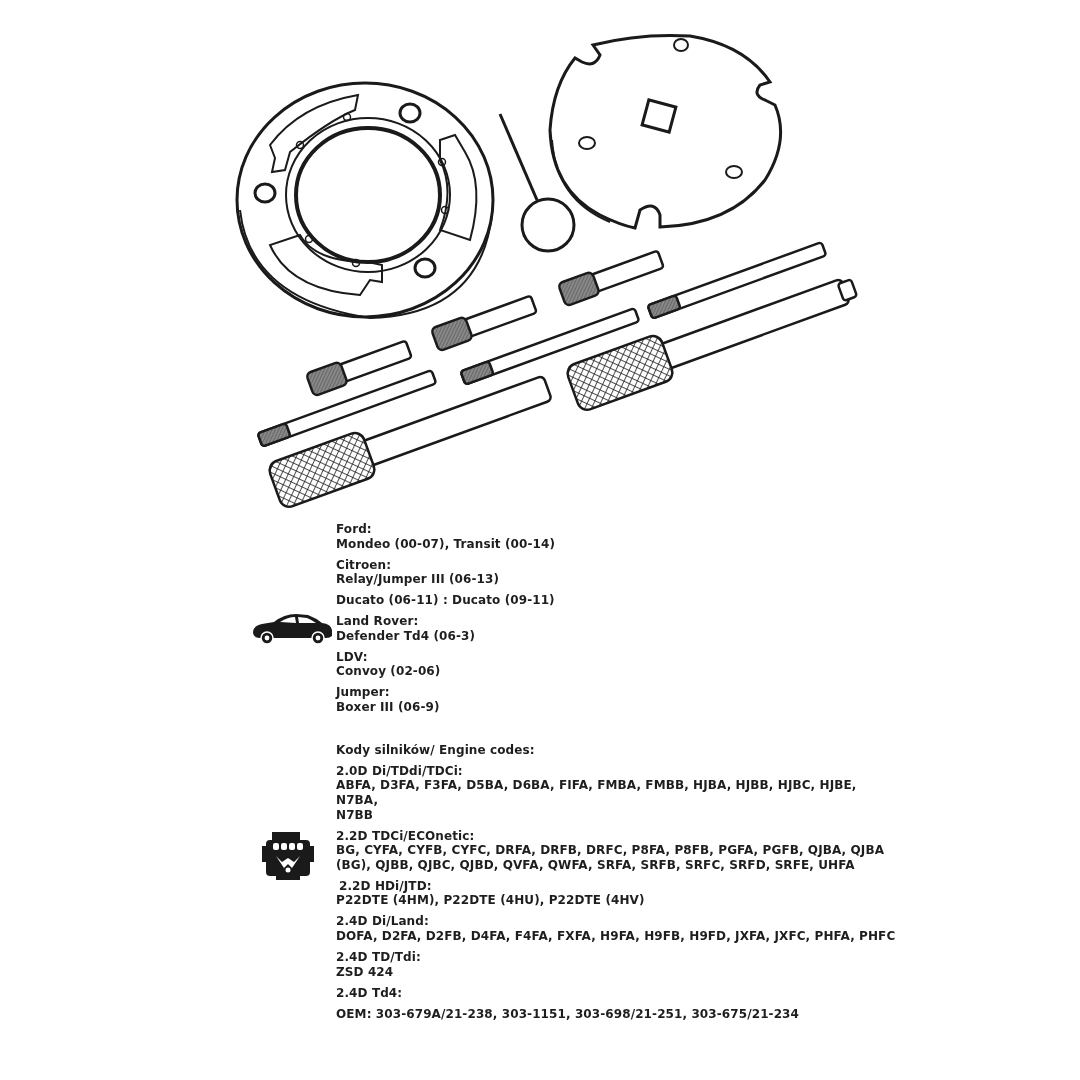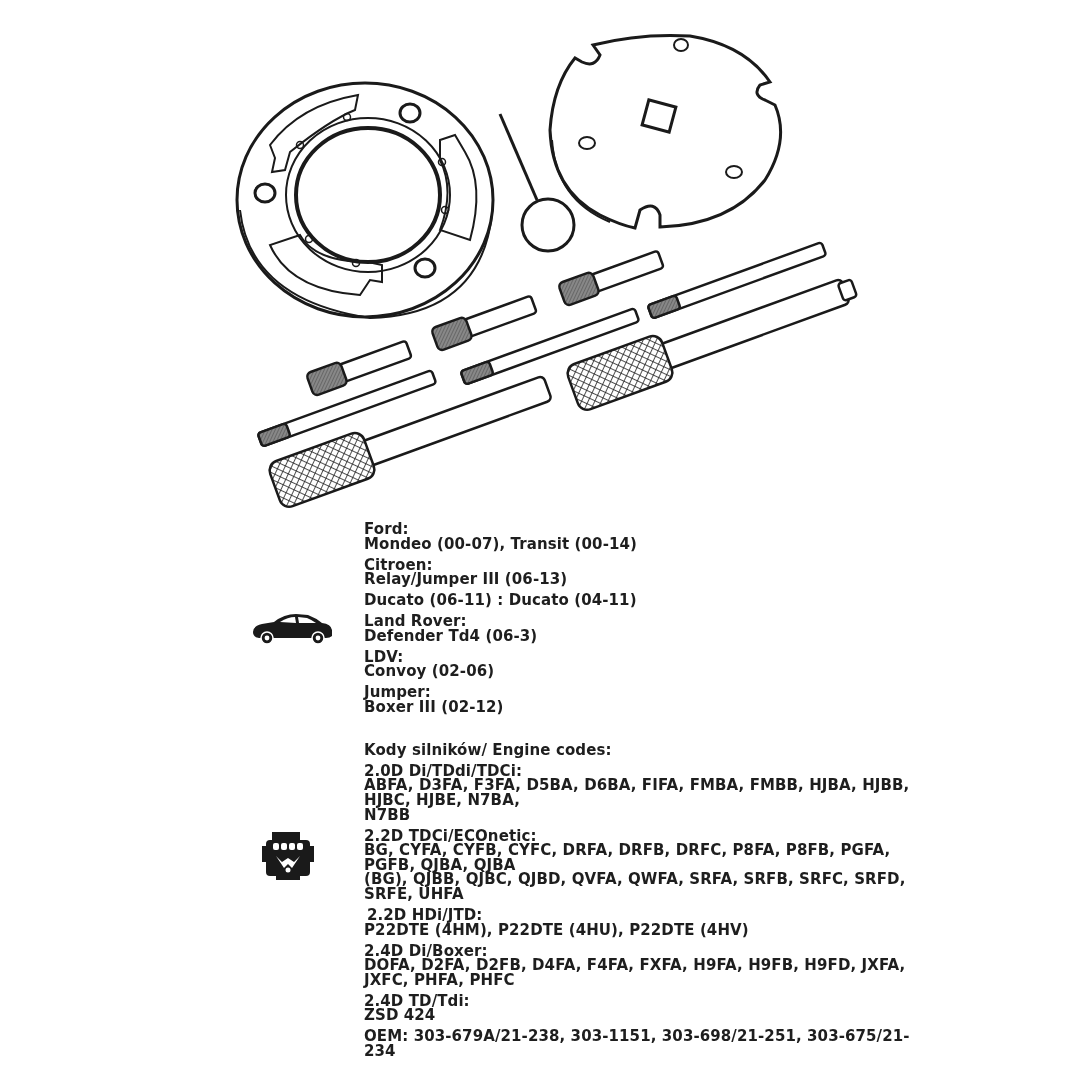"Ford:" .textcol { font-size: 15px -> 12px; left: 364px -> 336px }
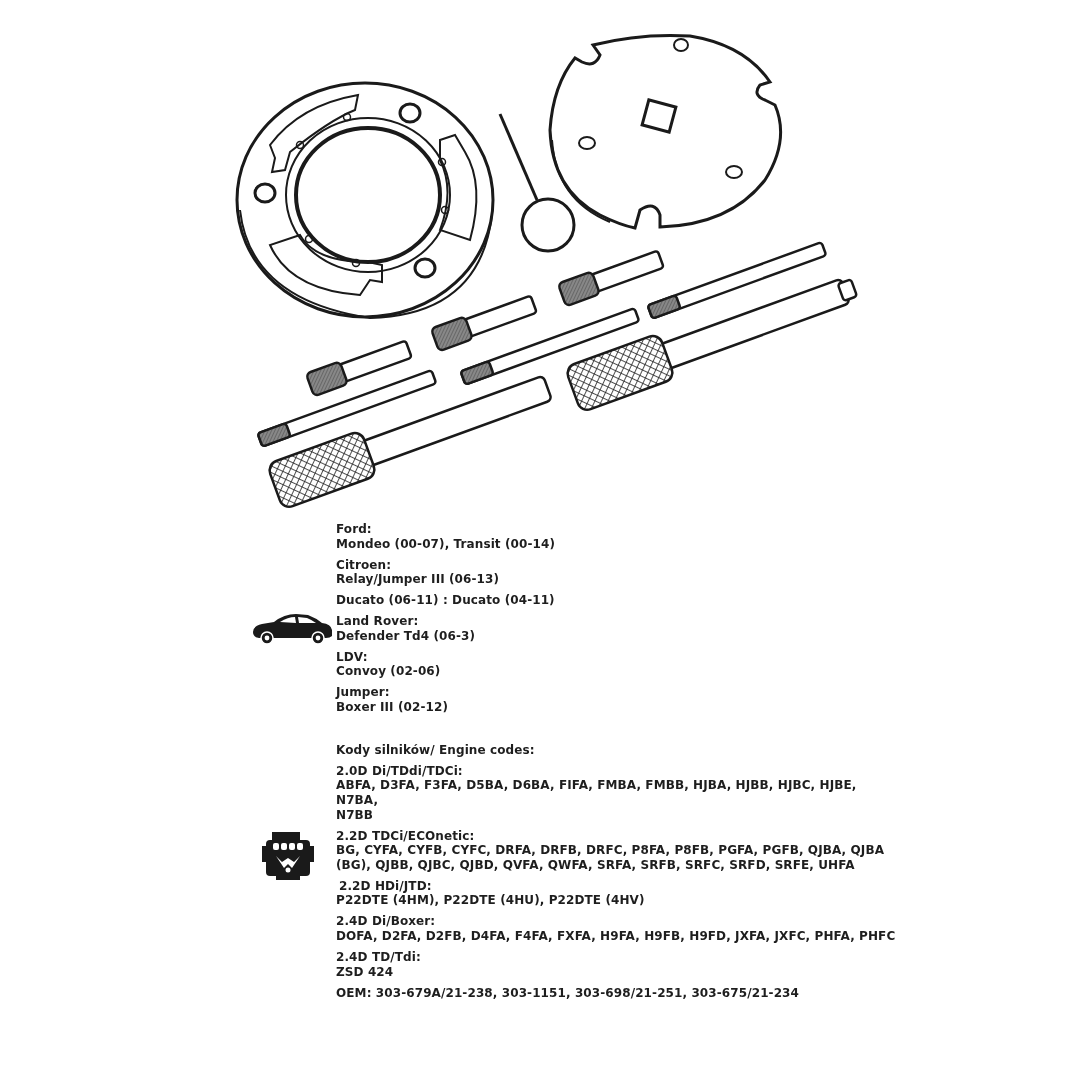"Ducato (06-11) : Ducato (04-11)" span.v { text: 04-11 -> 09-11 }
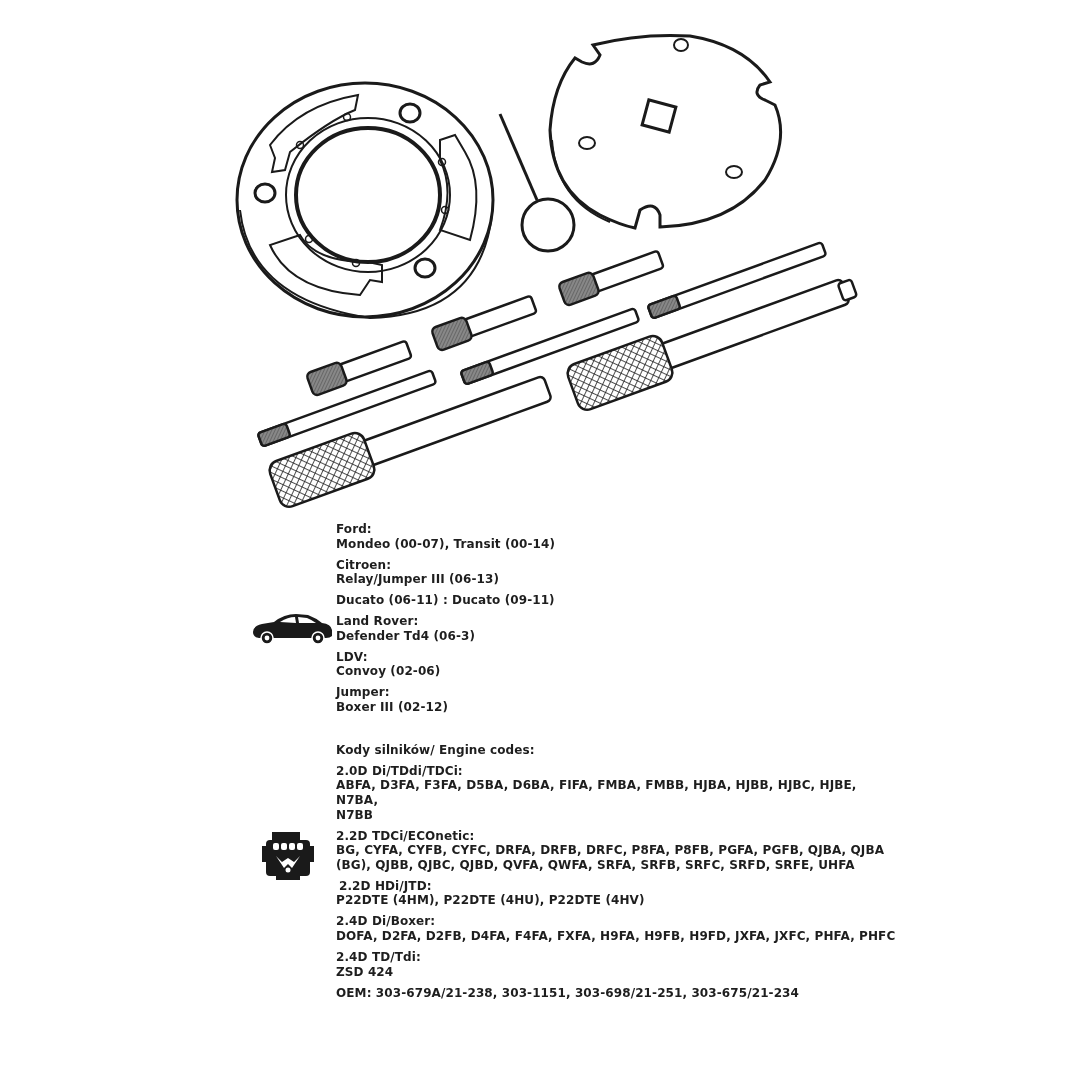"Boxer III (02-12)" span.v { text: 02-12 -> 06-9 }
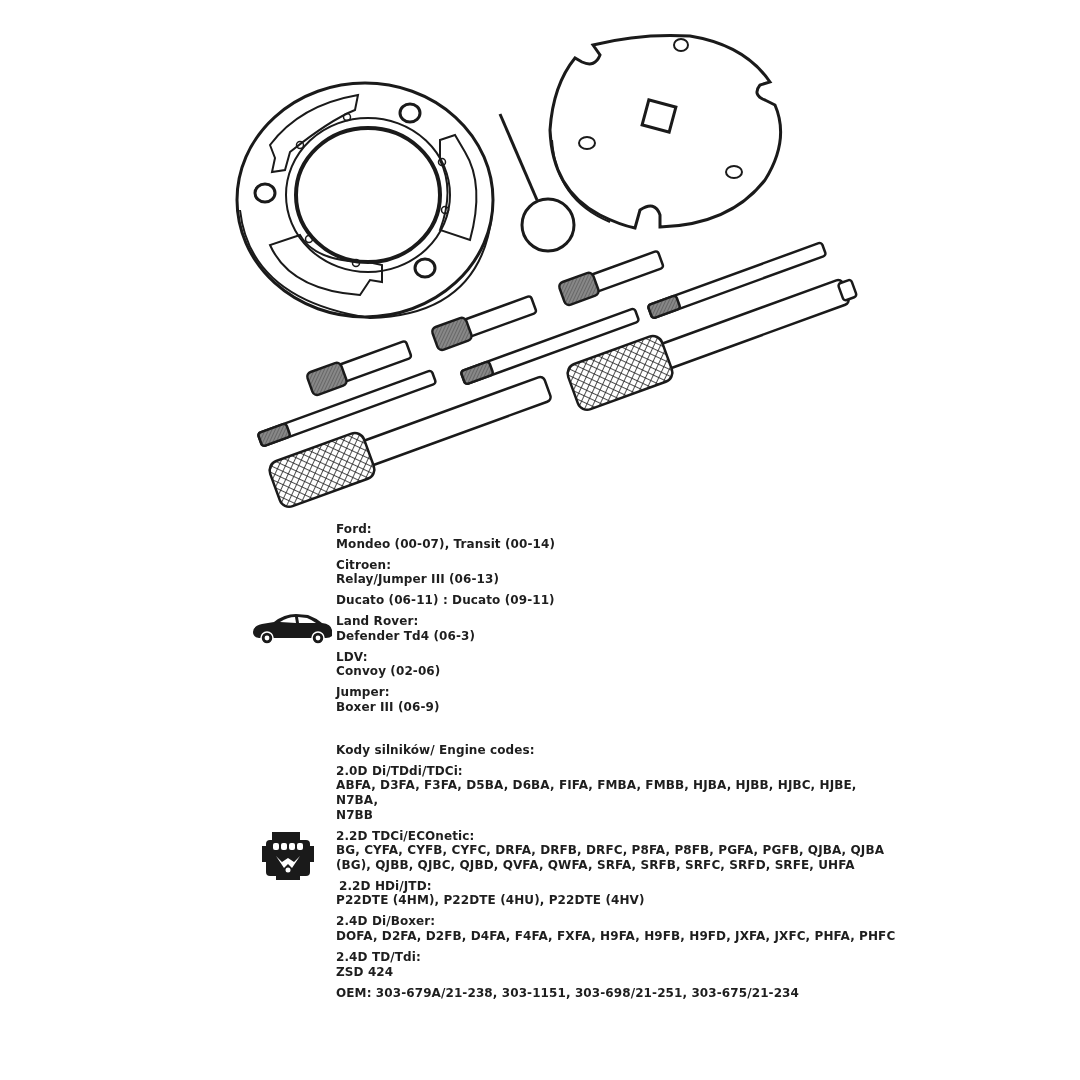"2.4D Di/Boxer:" span.h { text: Di/Boxer -> Di/Land }
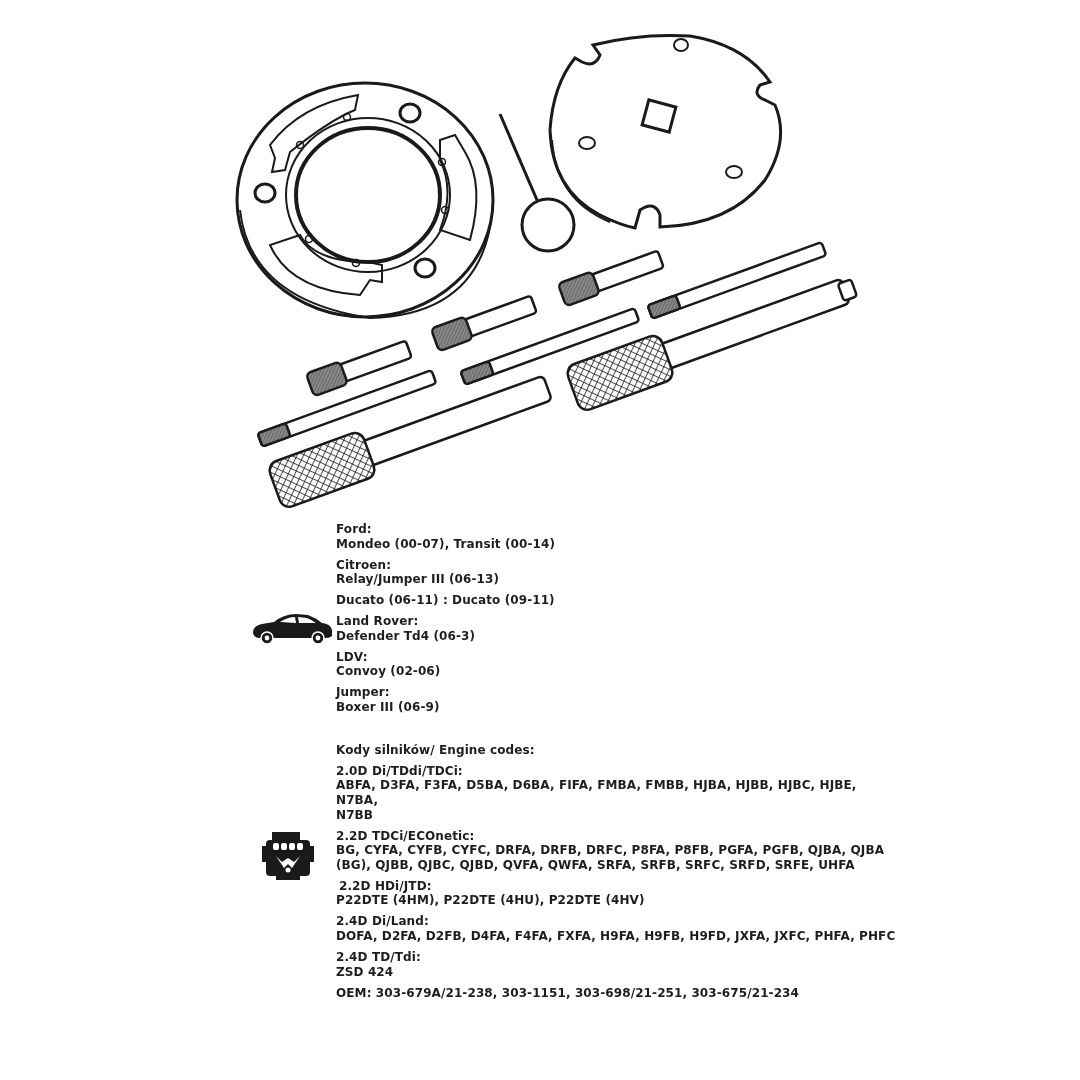"2.4D Td4:" span.h { html: none -> <span>2.4D Td4:</span> }
